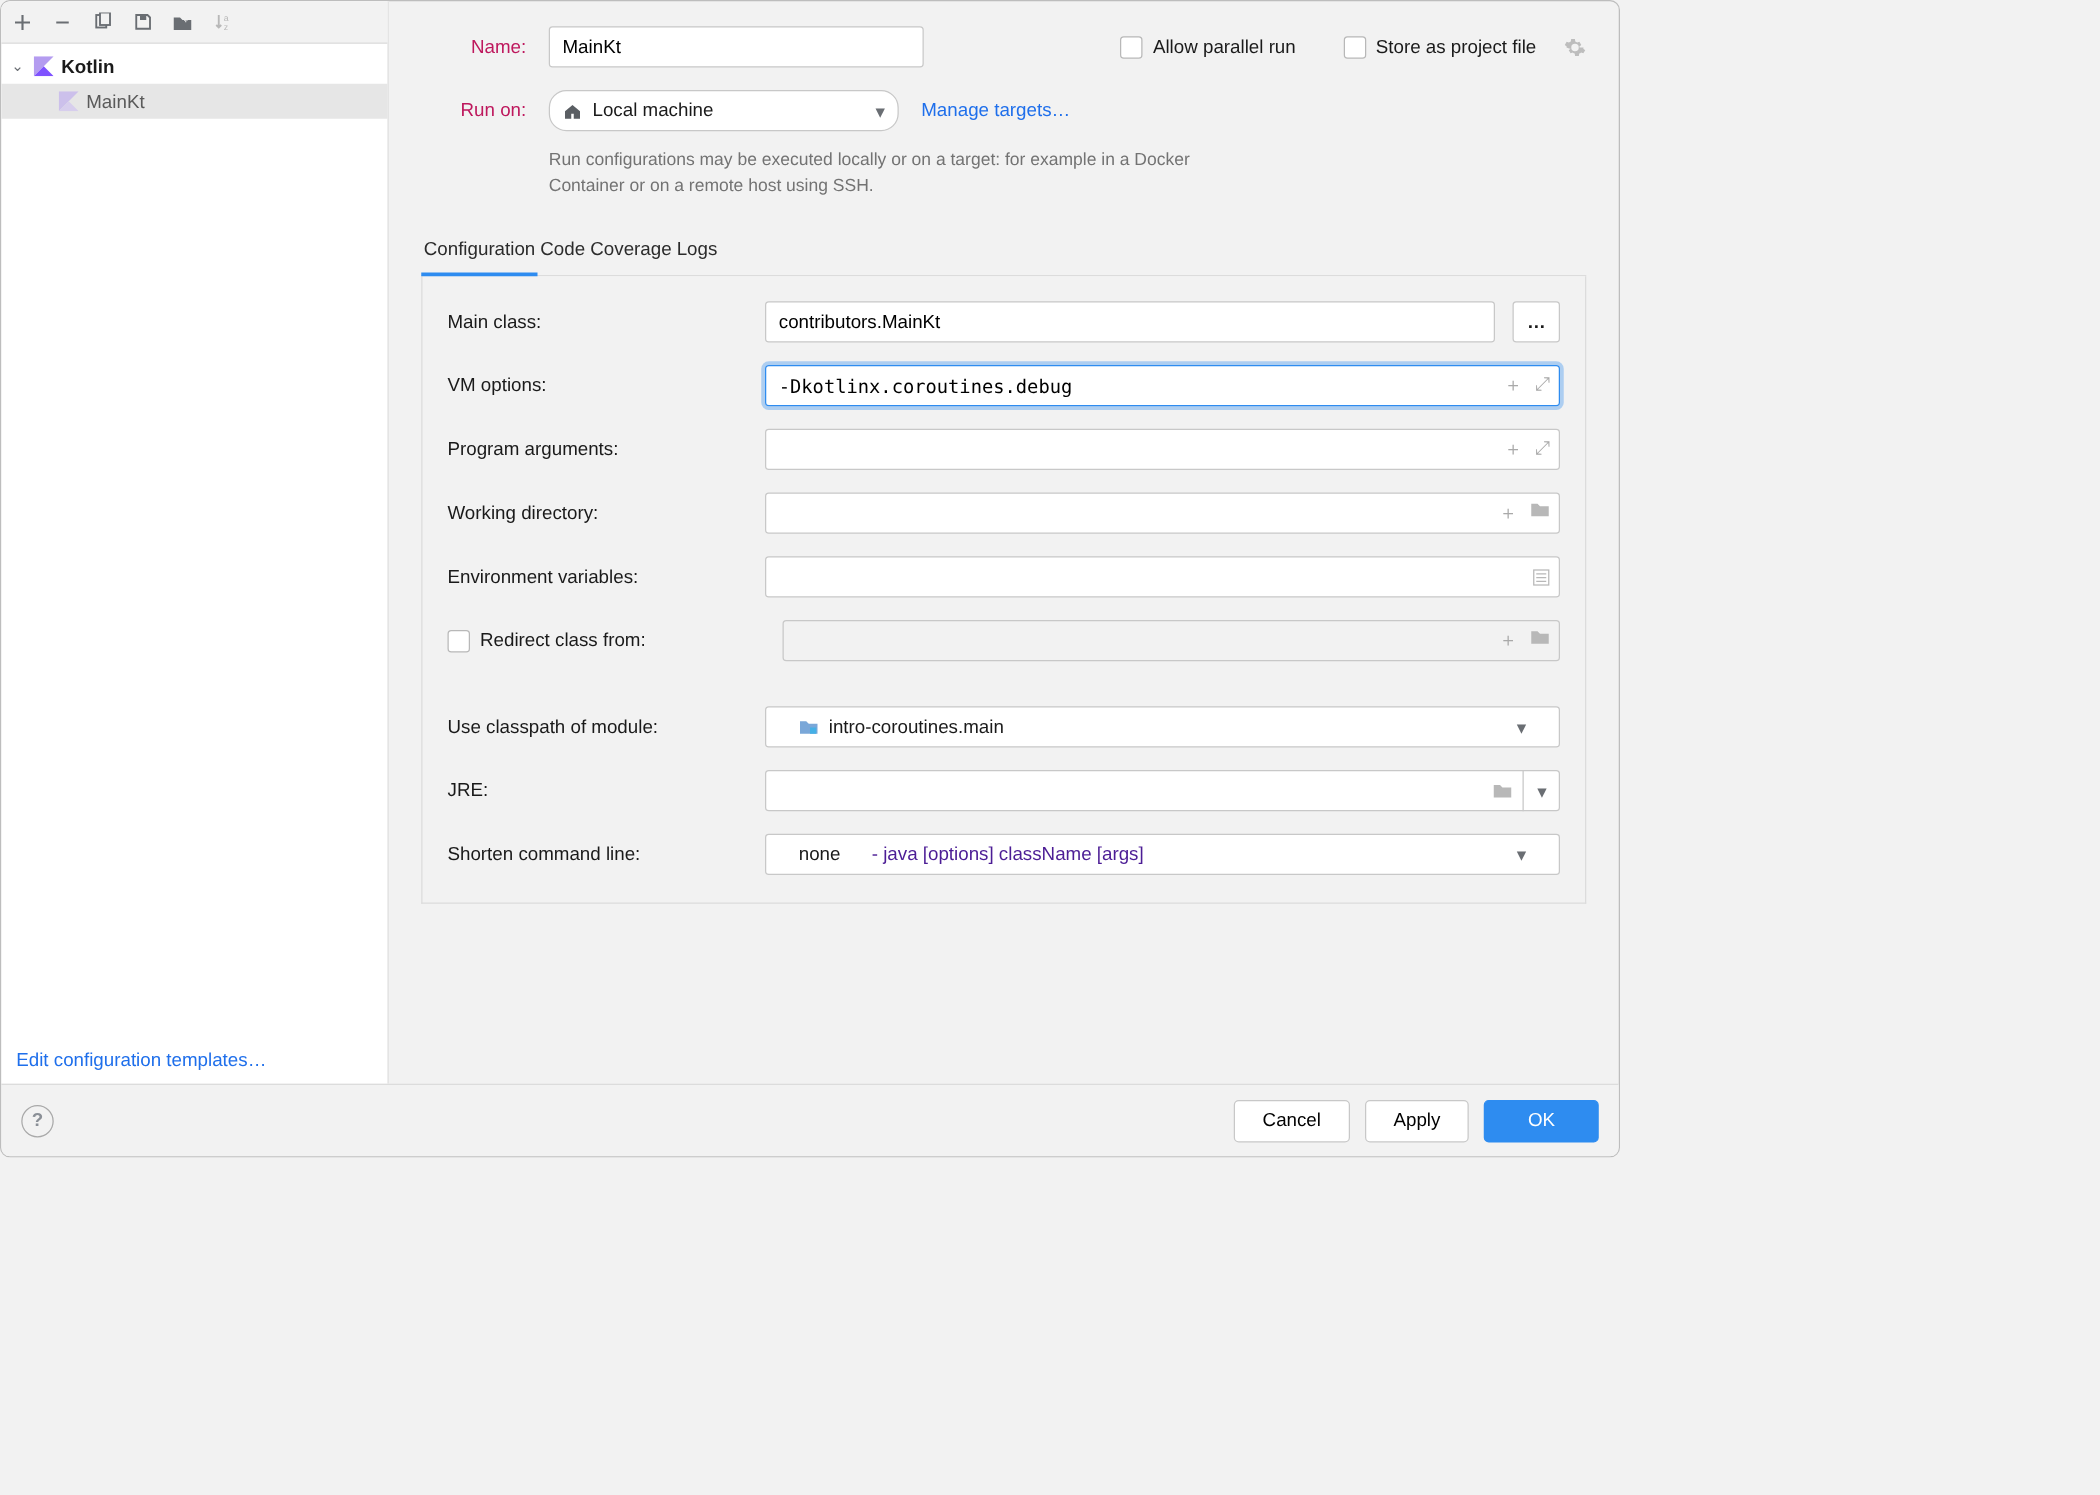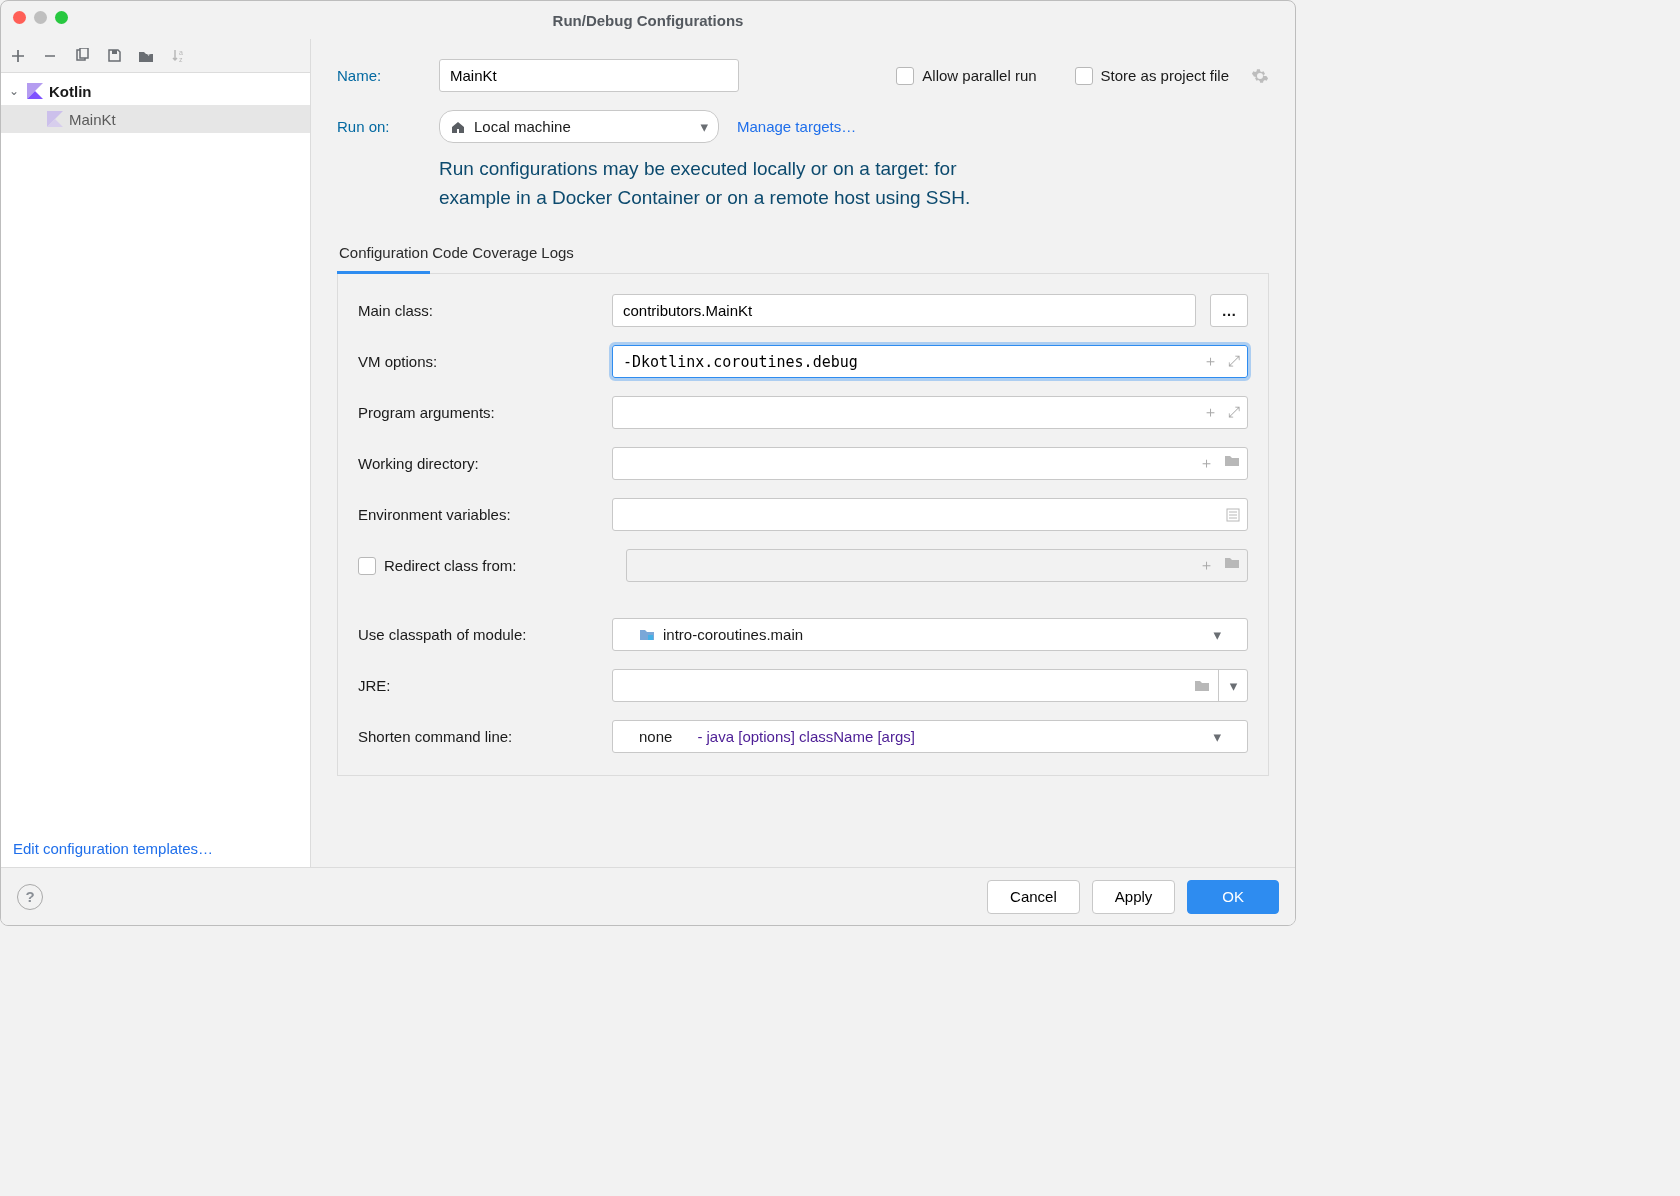"Run/Debug Configurations" div.titlebar { html: <div> <div> <div></div> <div></div> <div></div> </div> <div>Run/Debug Configurations</div> </div> -> none }
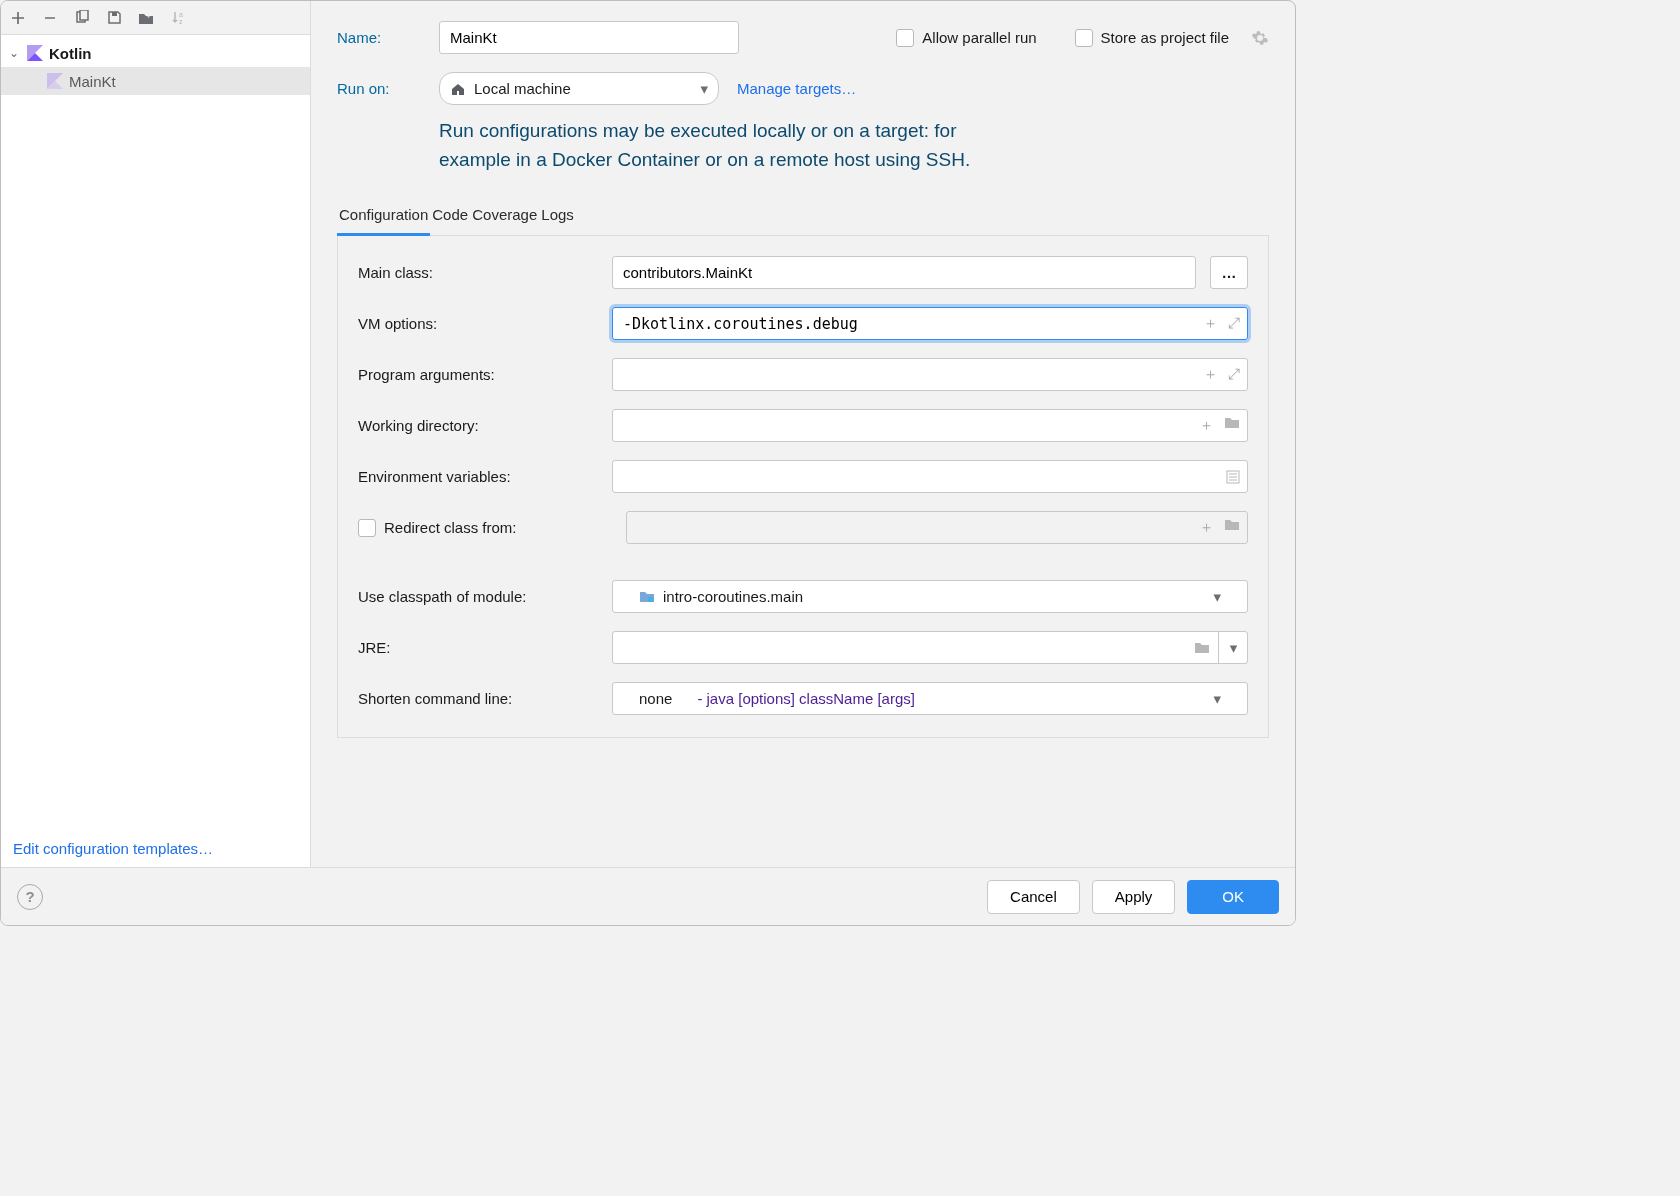"Name:" .lbl { color: #0369a1 -> #be185d; text-align: none -> right }
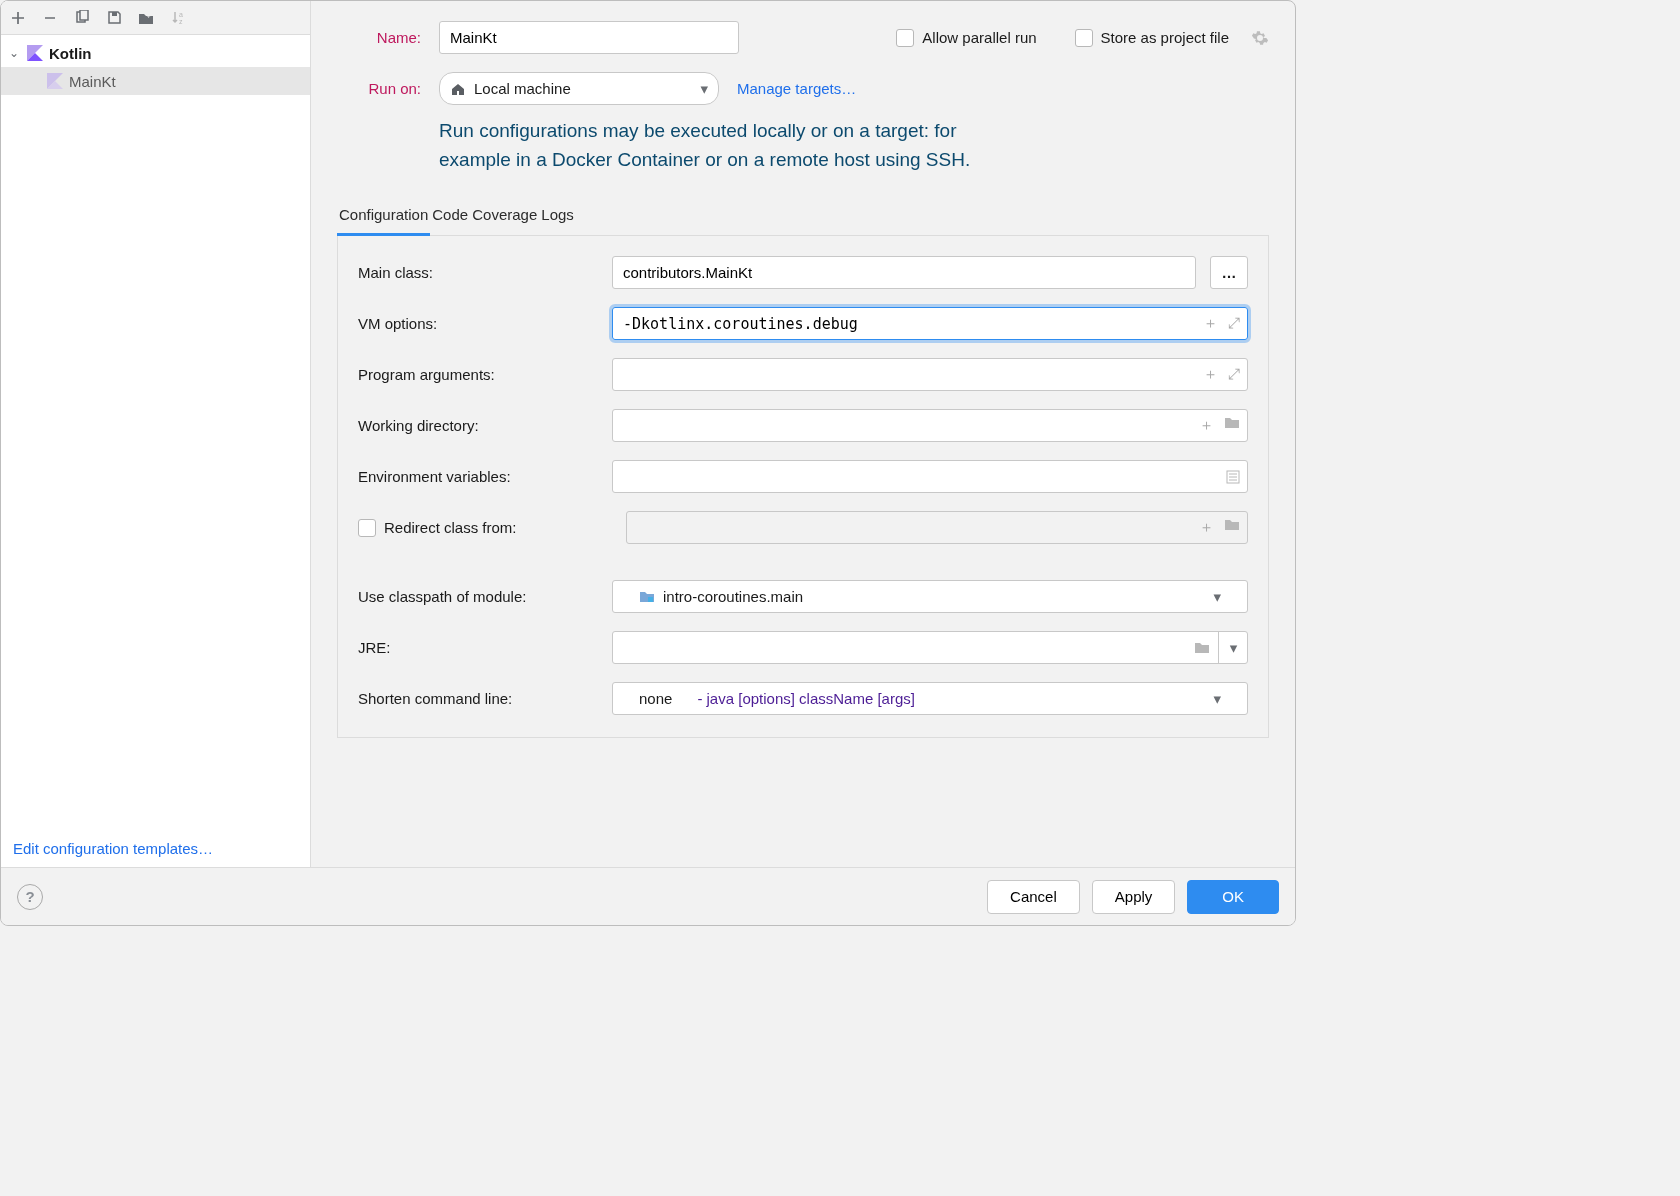"Run configurations may be executed" .hint { color: #0c4a6e -> #737373; font-size: 19px -> 14px }
